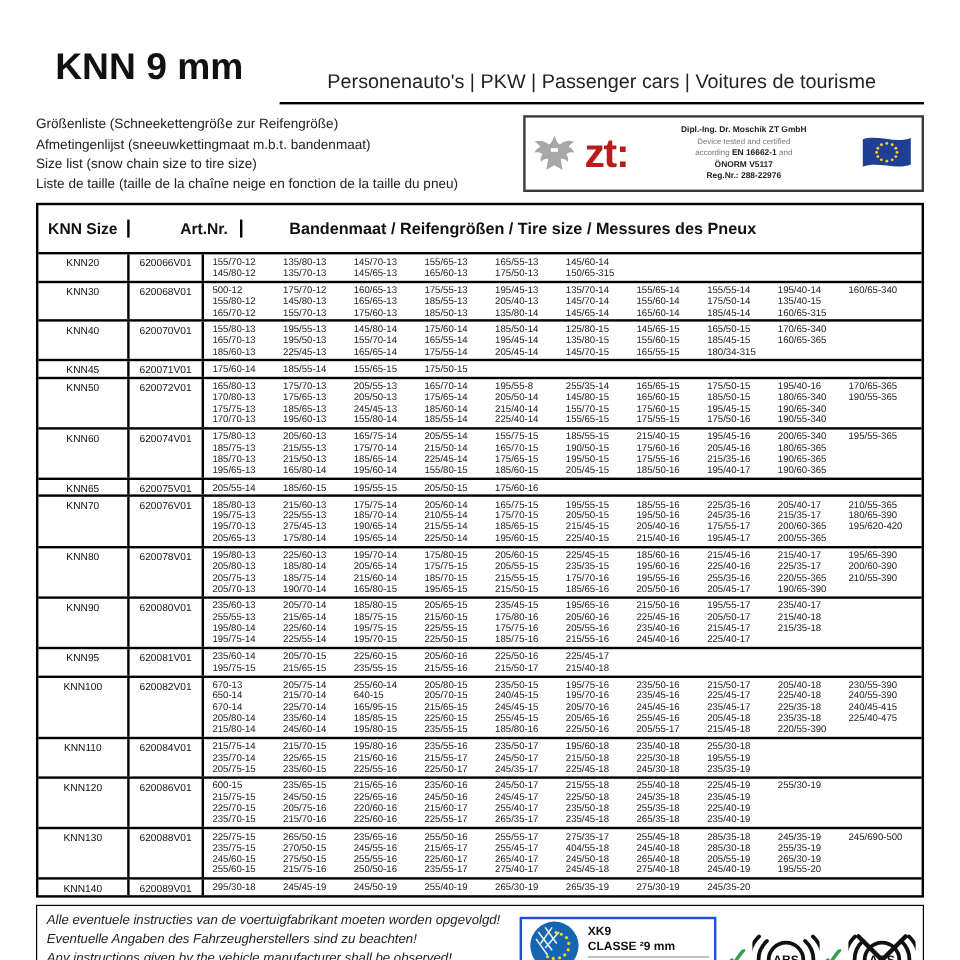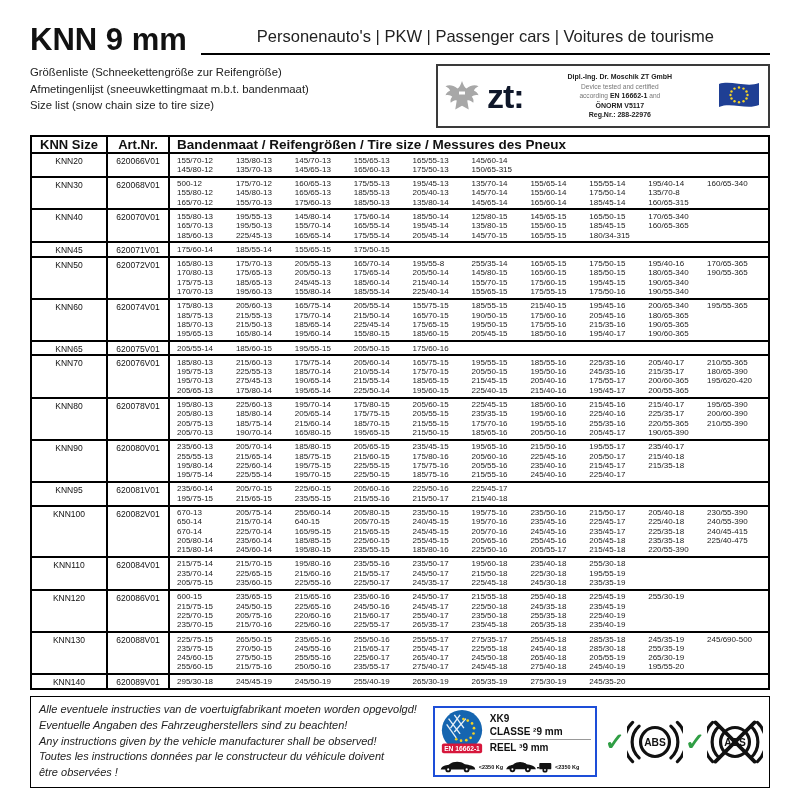"KNN 9 mm" .title { margin: 0 -> 16px }
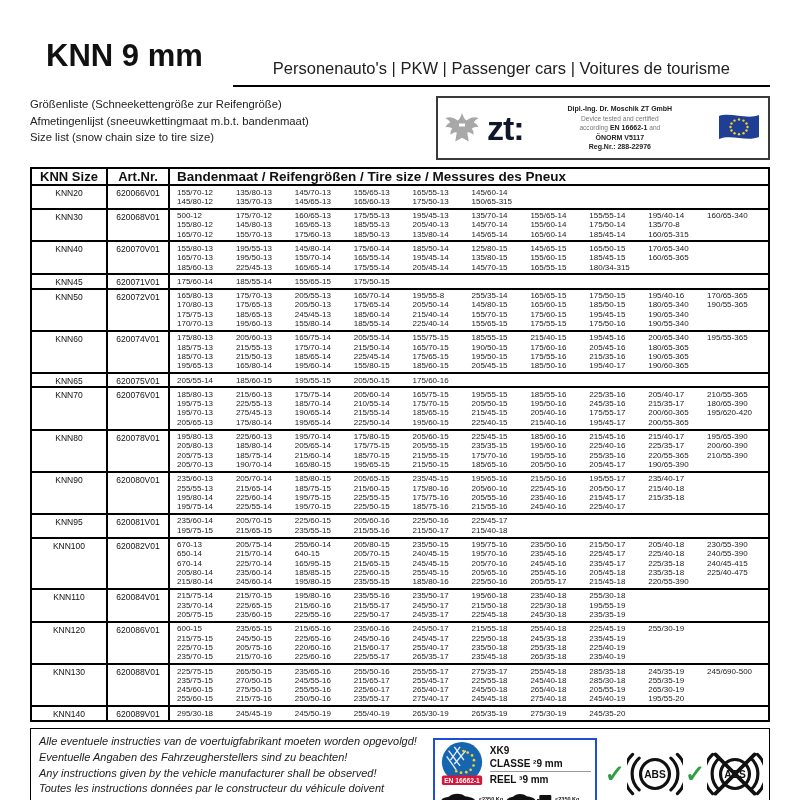"zt:" .ztlogo { color: #0f172a -> #b91c1c }
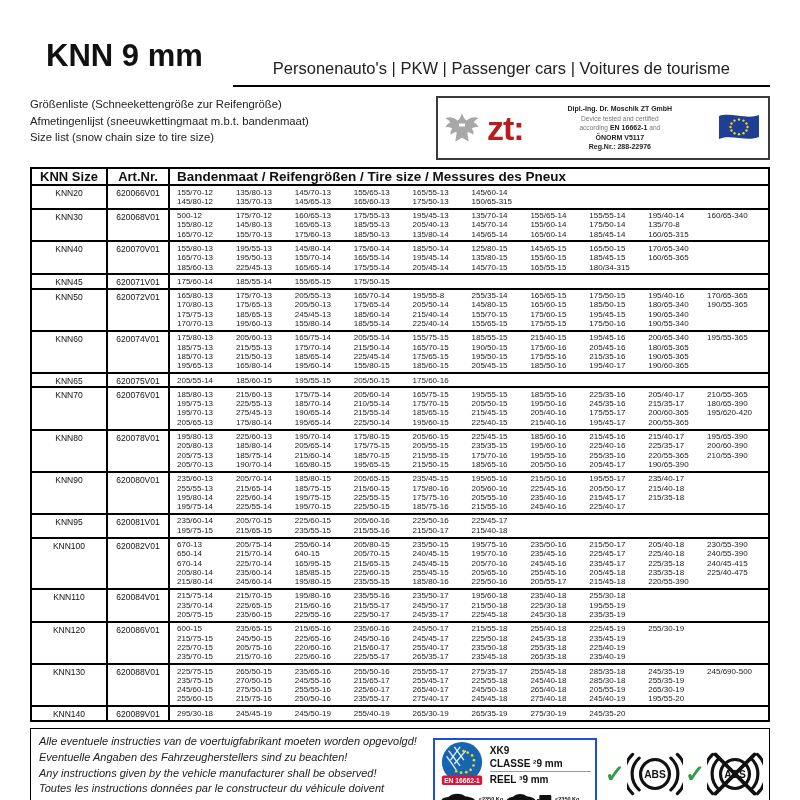"Liste de taille (taille de" div { html: none -> <div>Liste de taille (taille de la chaîne neige en fonction de la taille du pneu)</div> }
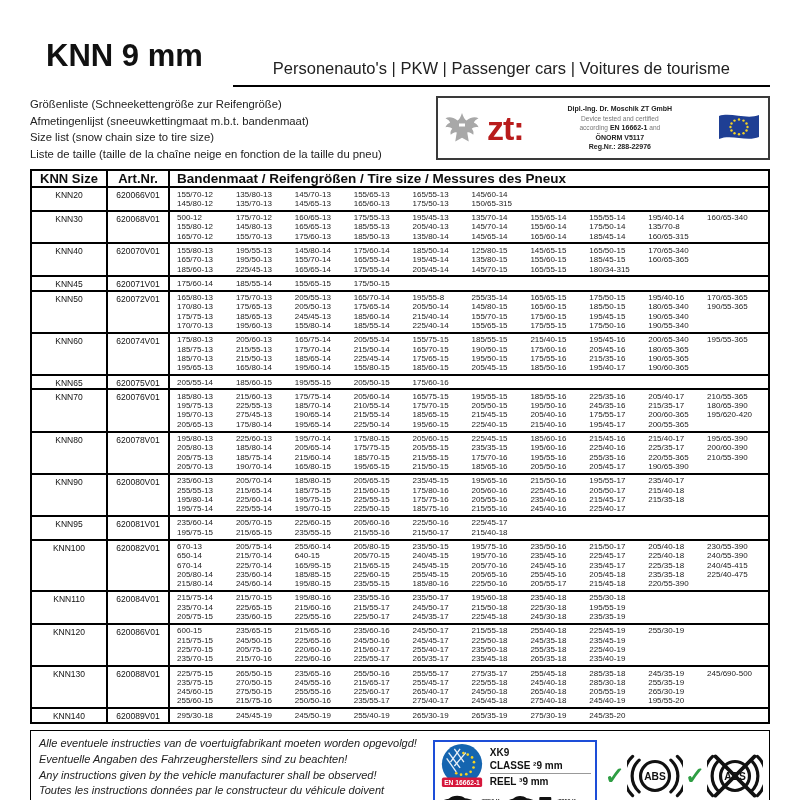"KNN Size" .thead { gap: none -> 32px; height: 15px -> 39px }
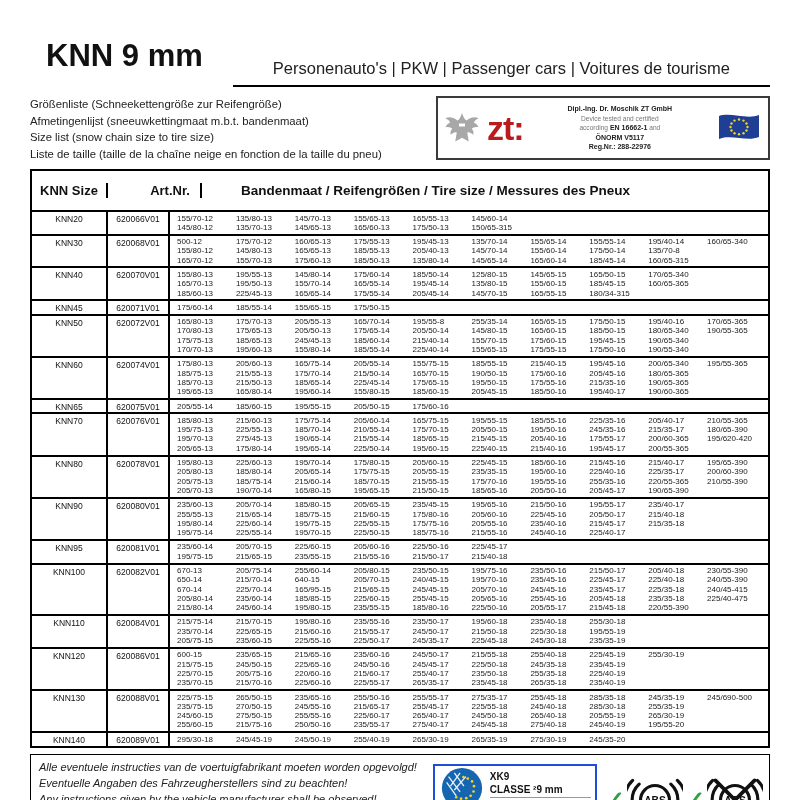"135/70-8" span { text: 135/70-8 -> 135/40-15 }
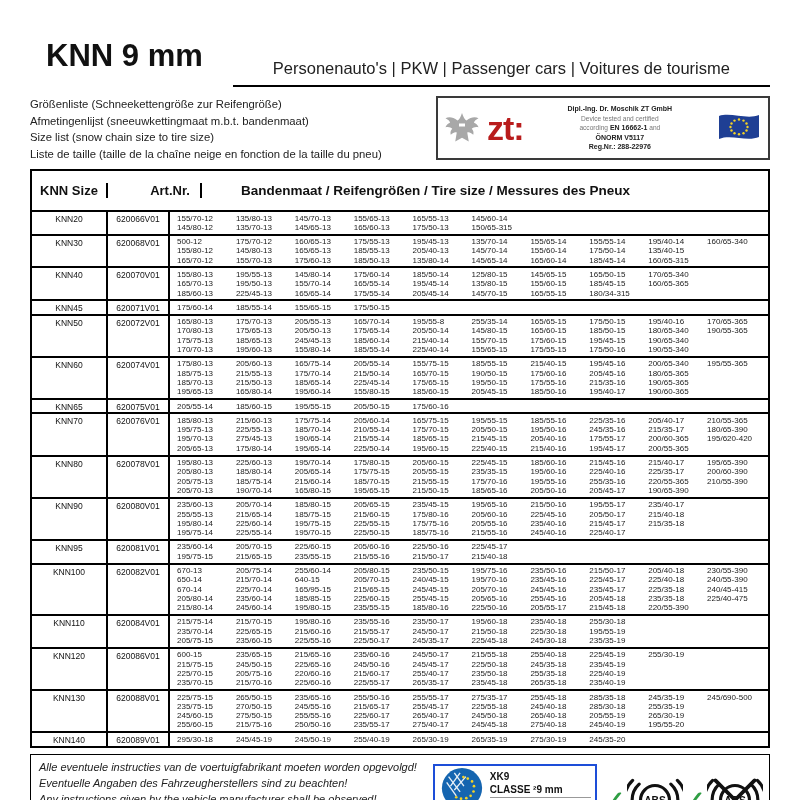"225/55-18" span { text: 225/55-18 -> 404/55-18 }
